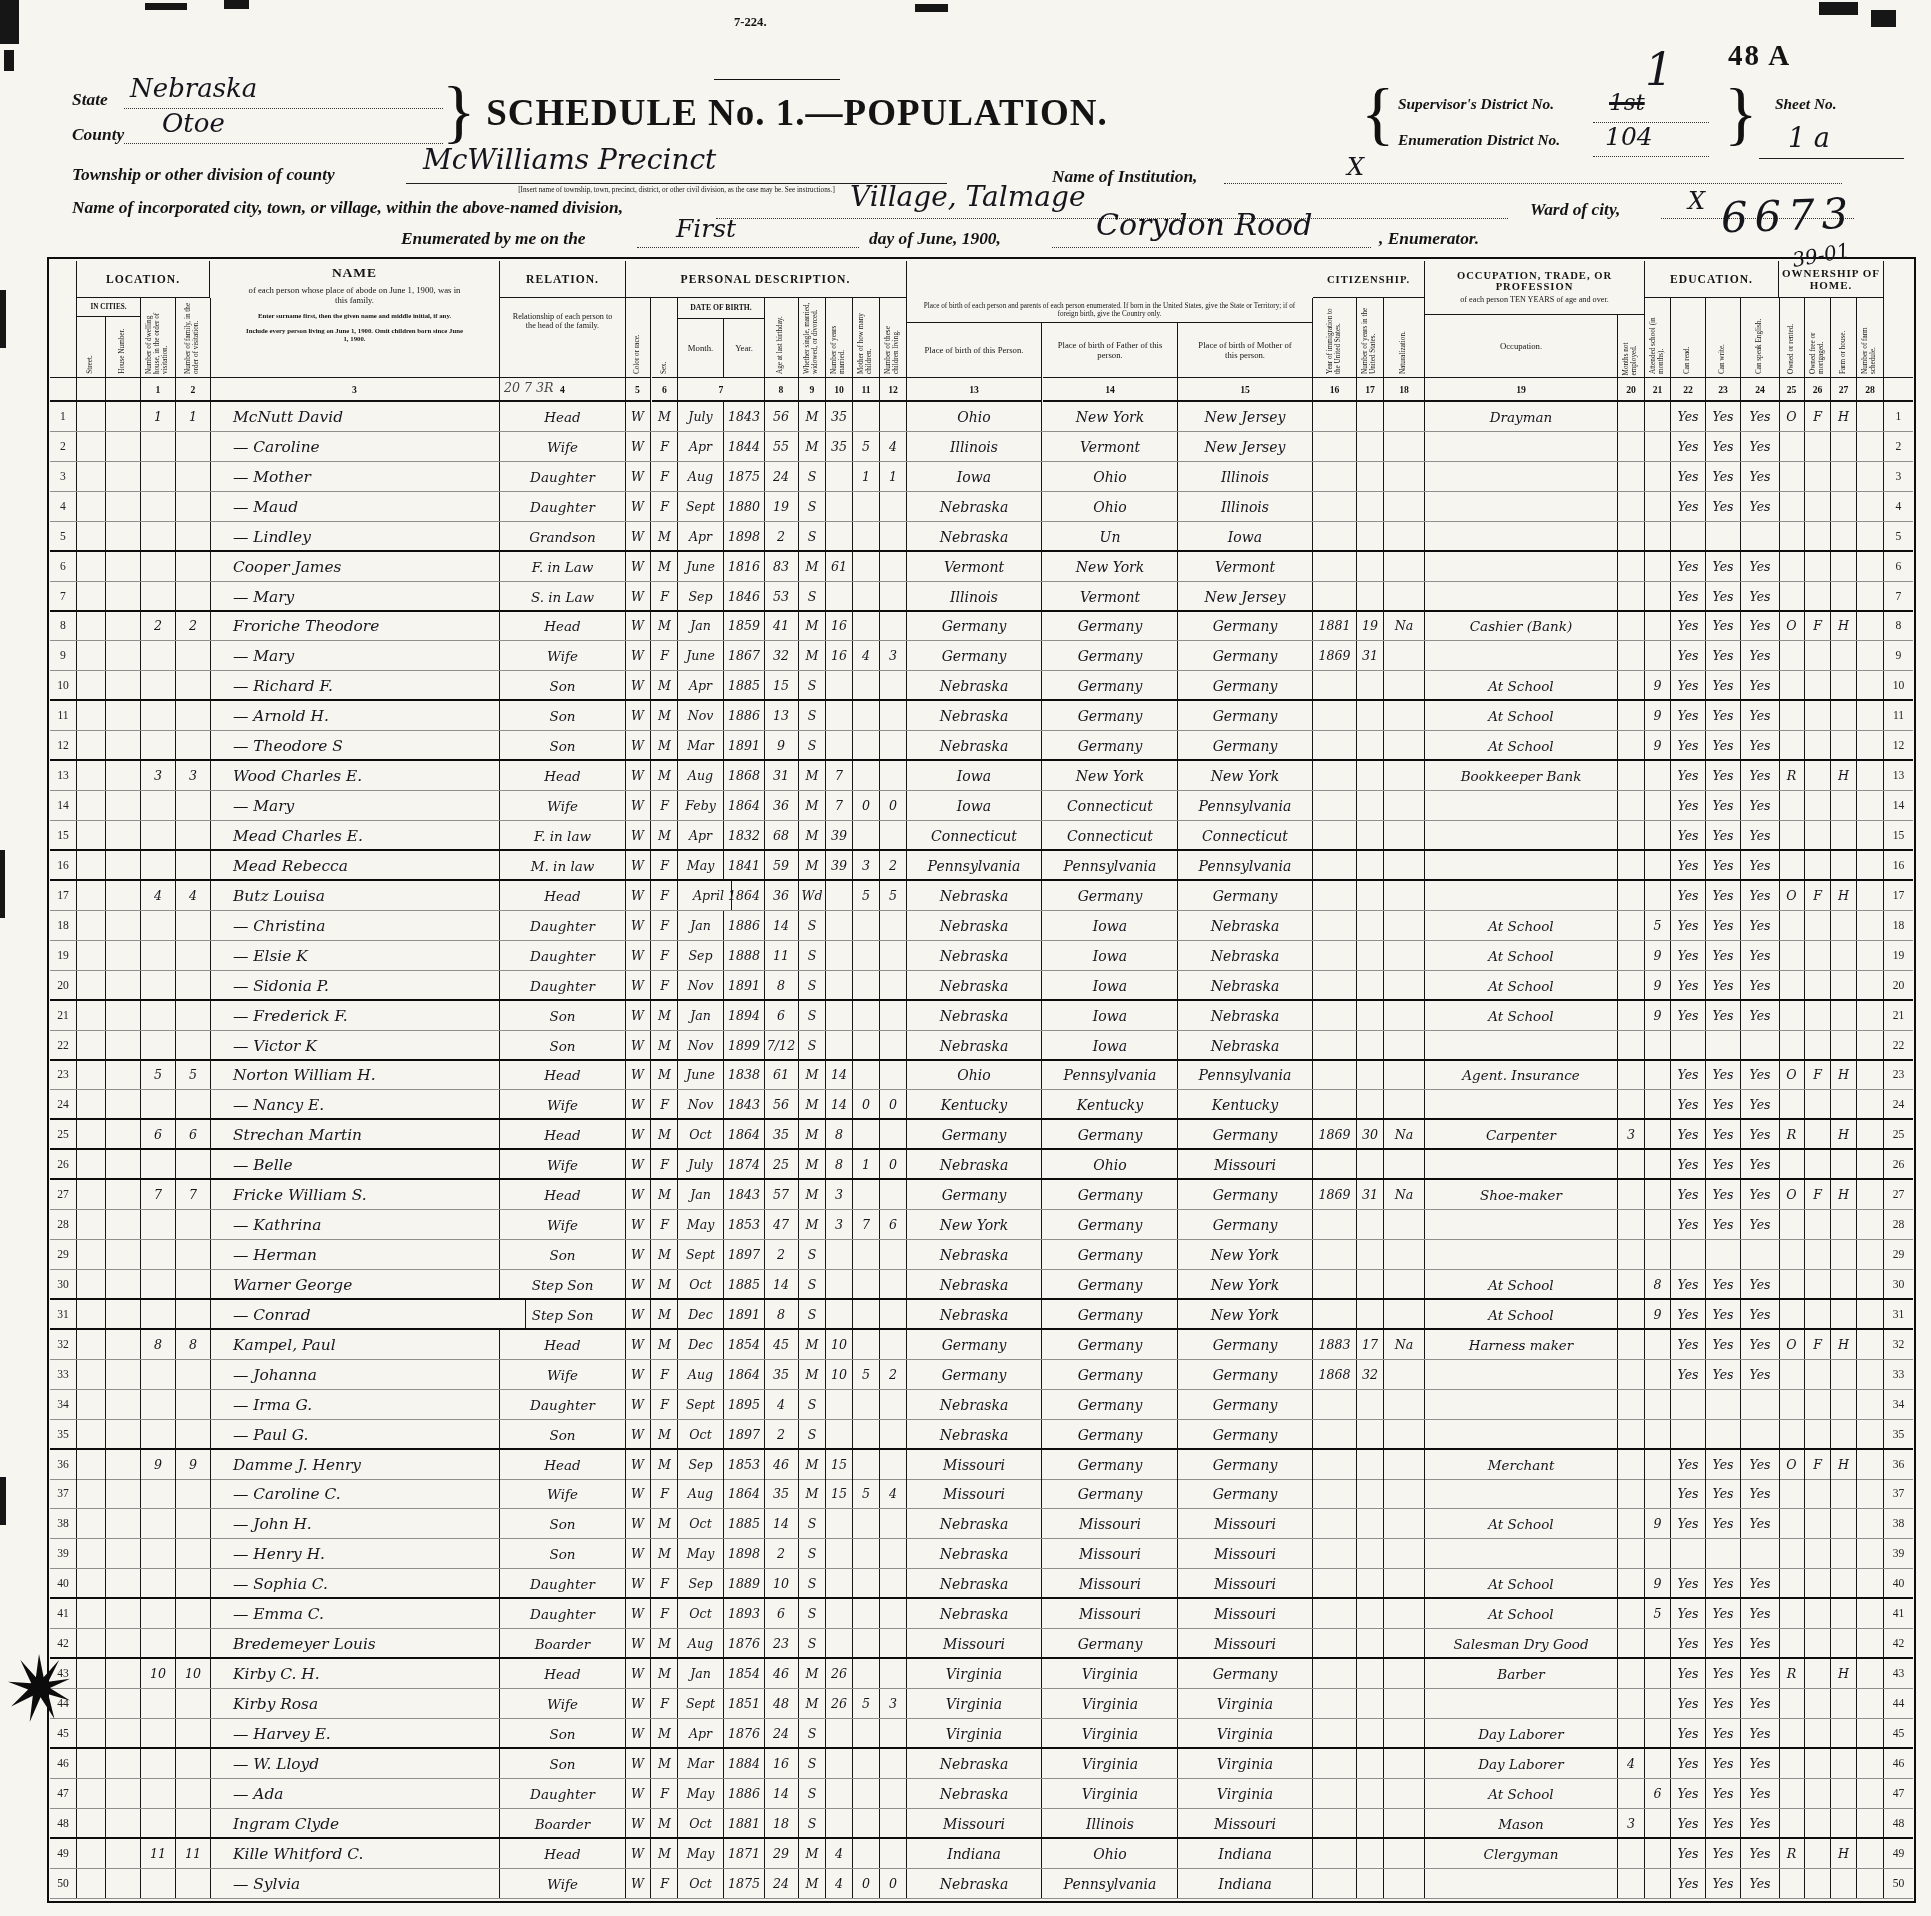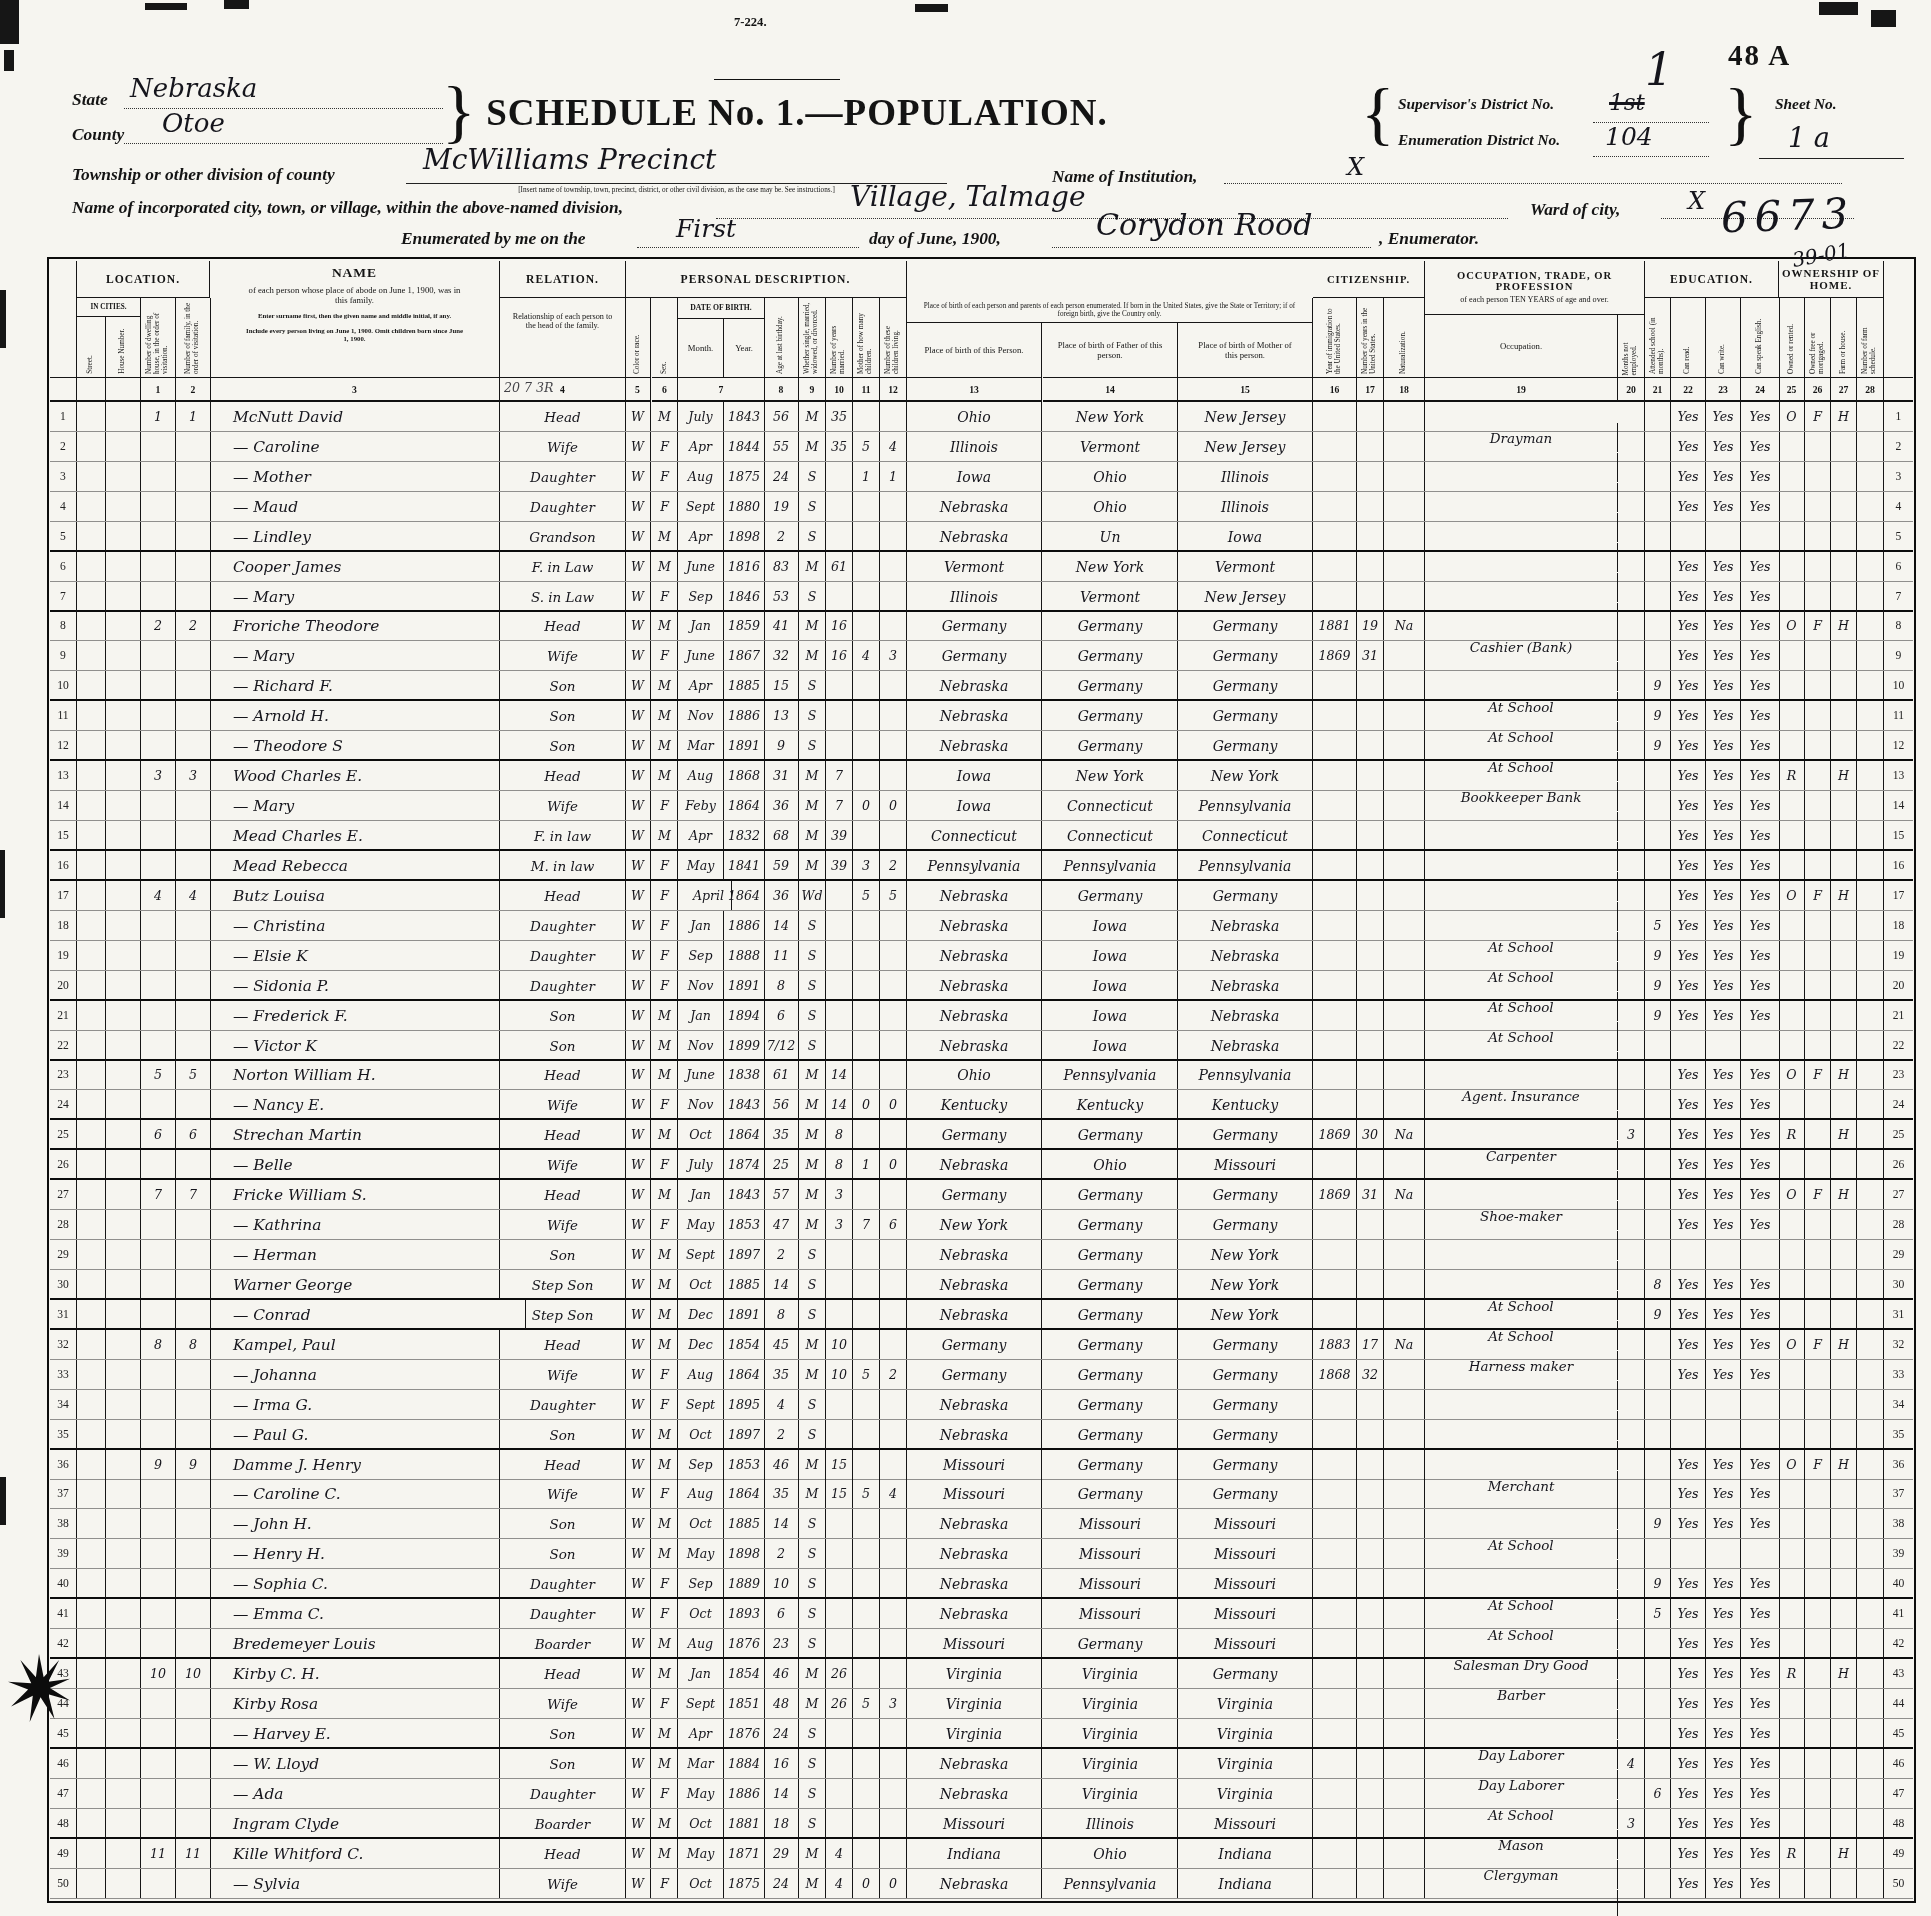"Drayman" .c-occ { margin-top: 21px -> none }
